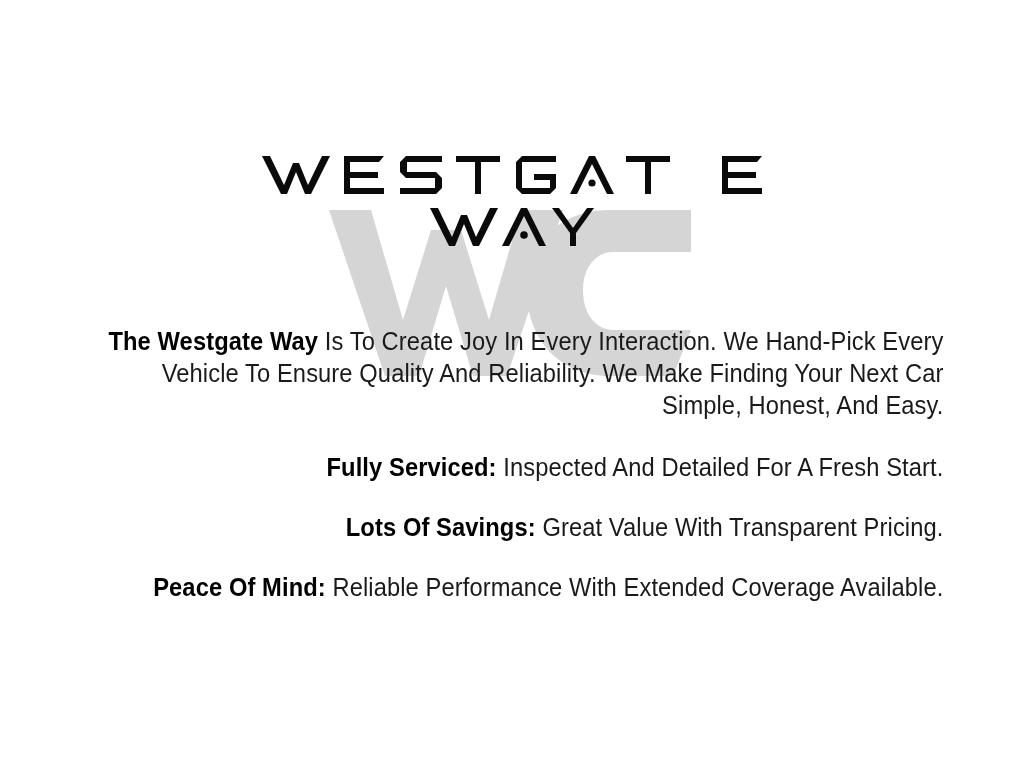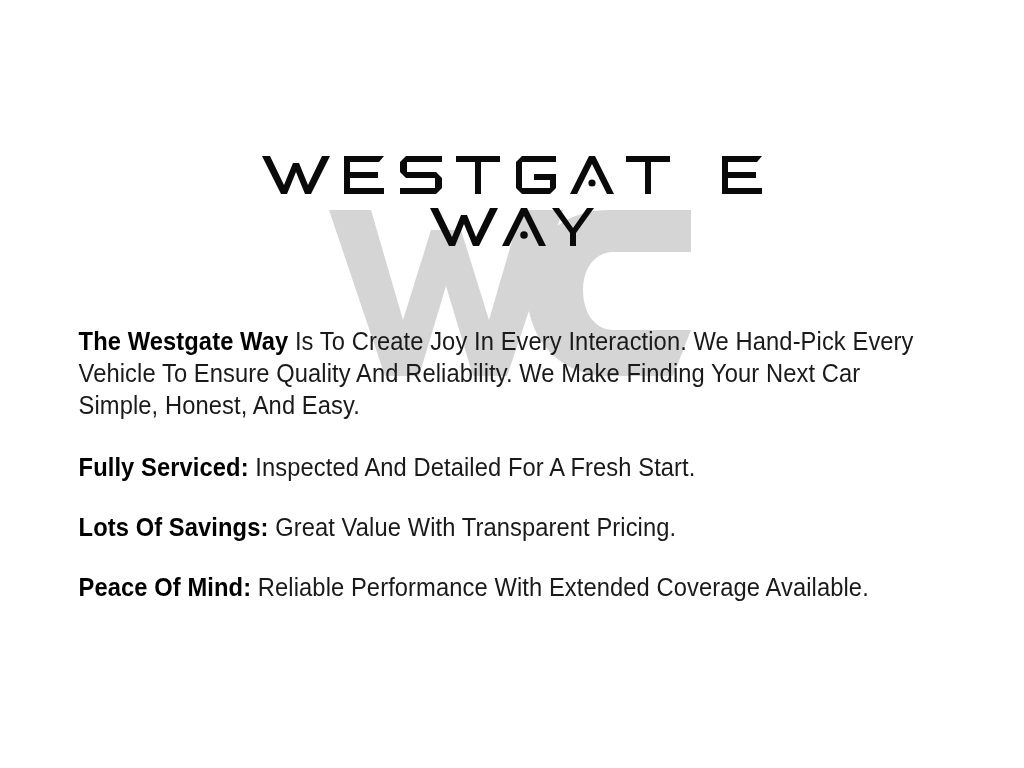"The Westgate Way Is To" .copy-block { text-align: left -> right }
